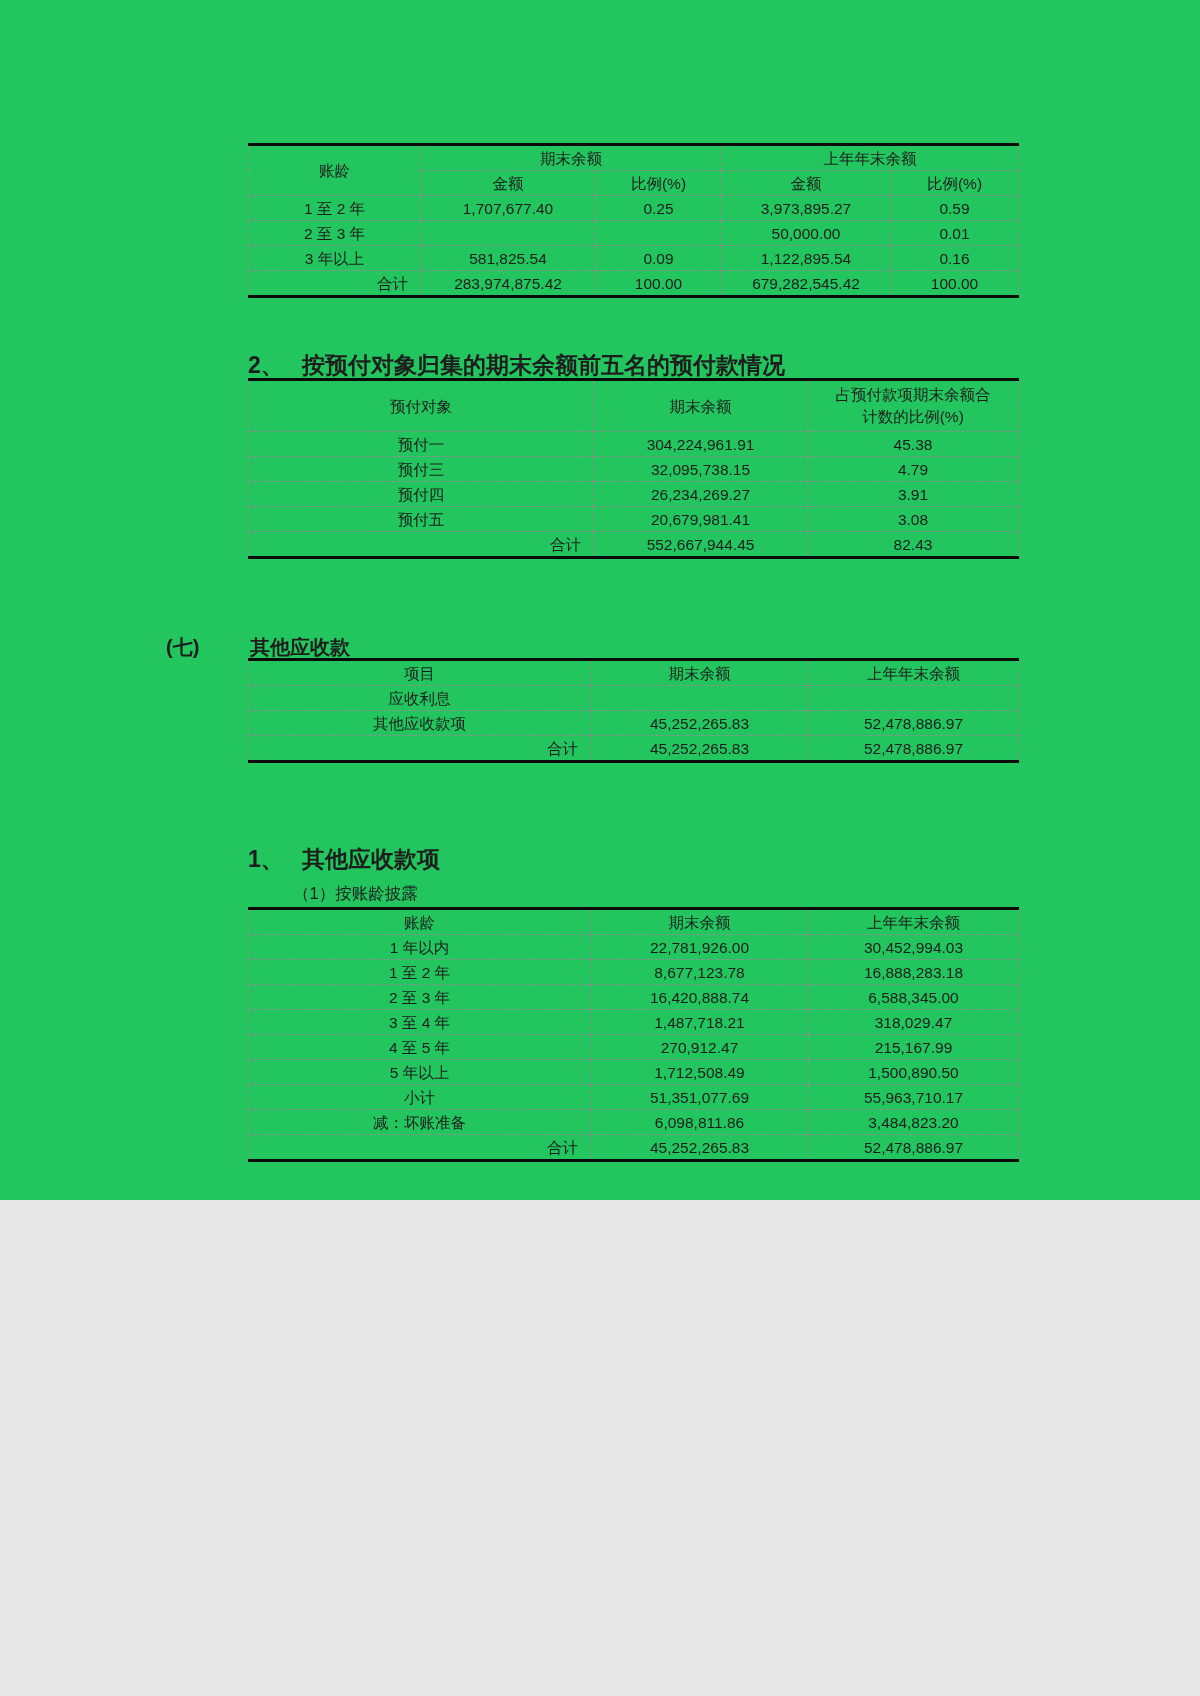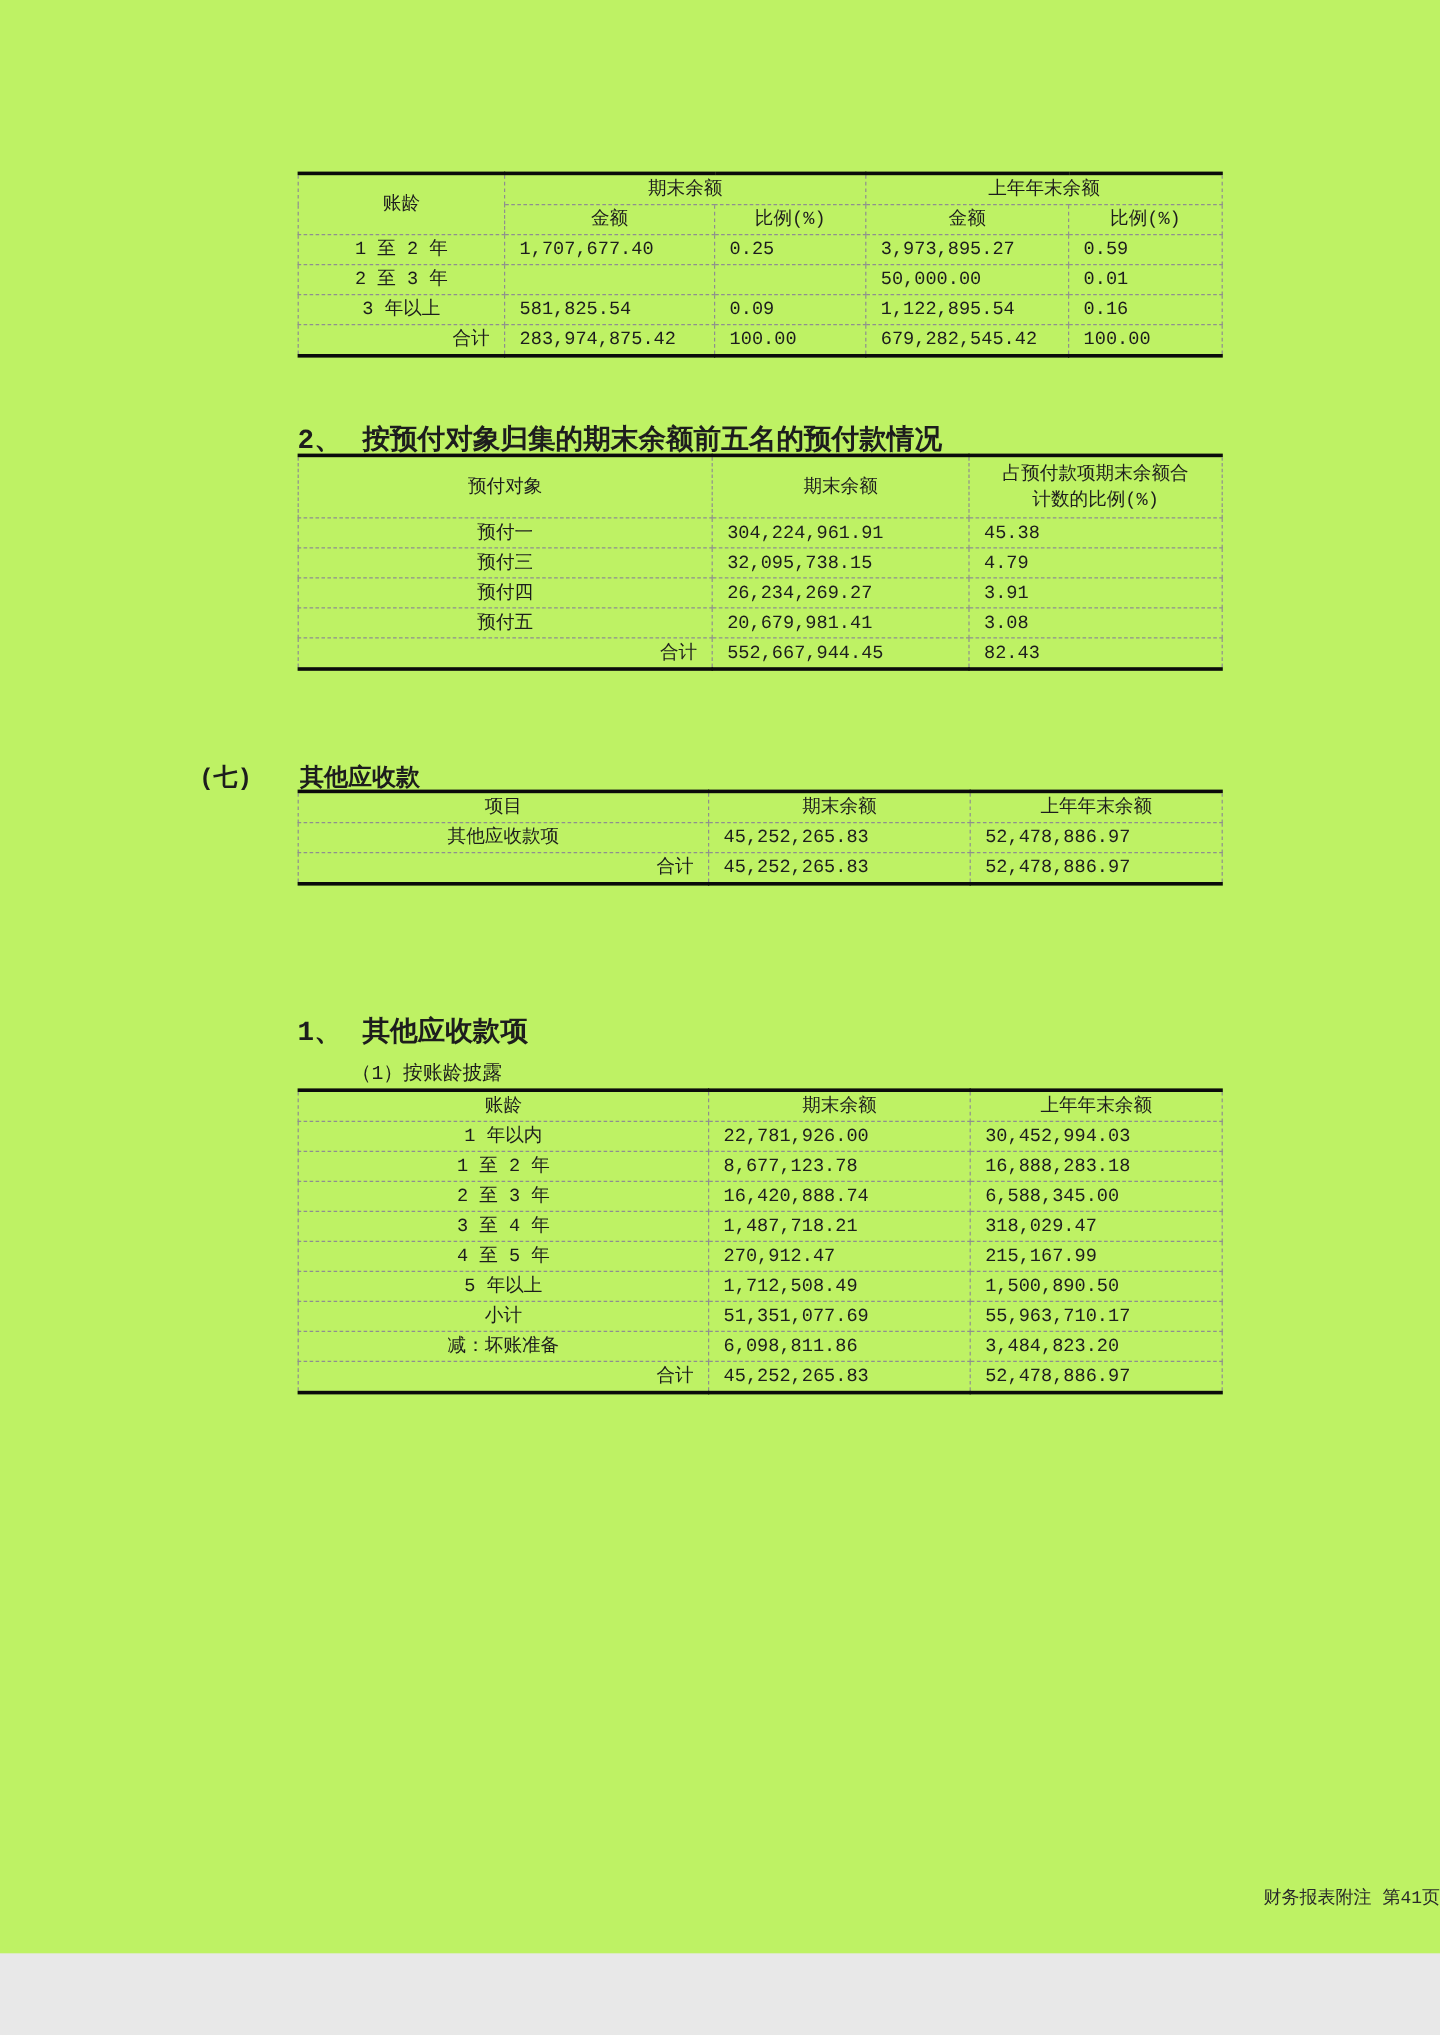"账龄" .page { background: #bef264 -> #22c55e; font-family: Liberation Mono, monospace -> Liberation Sans, sans-serif; height: 1628px -> 1200px }
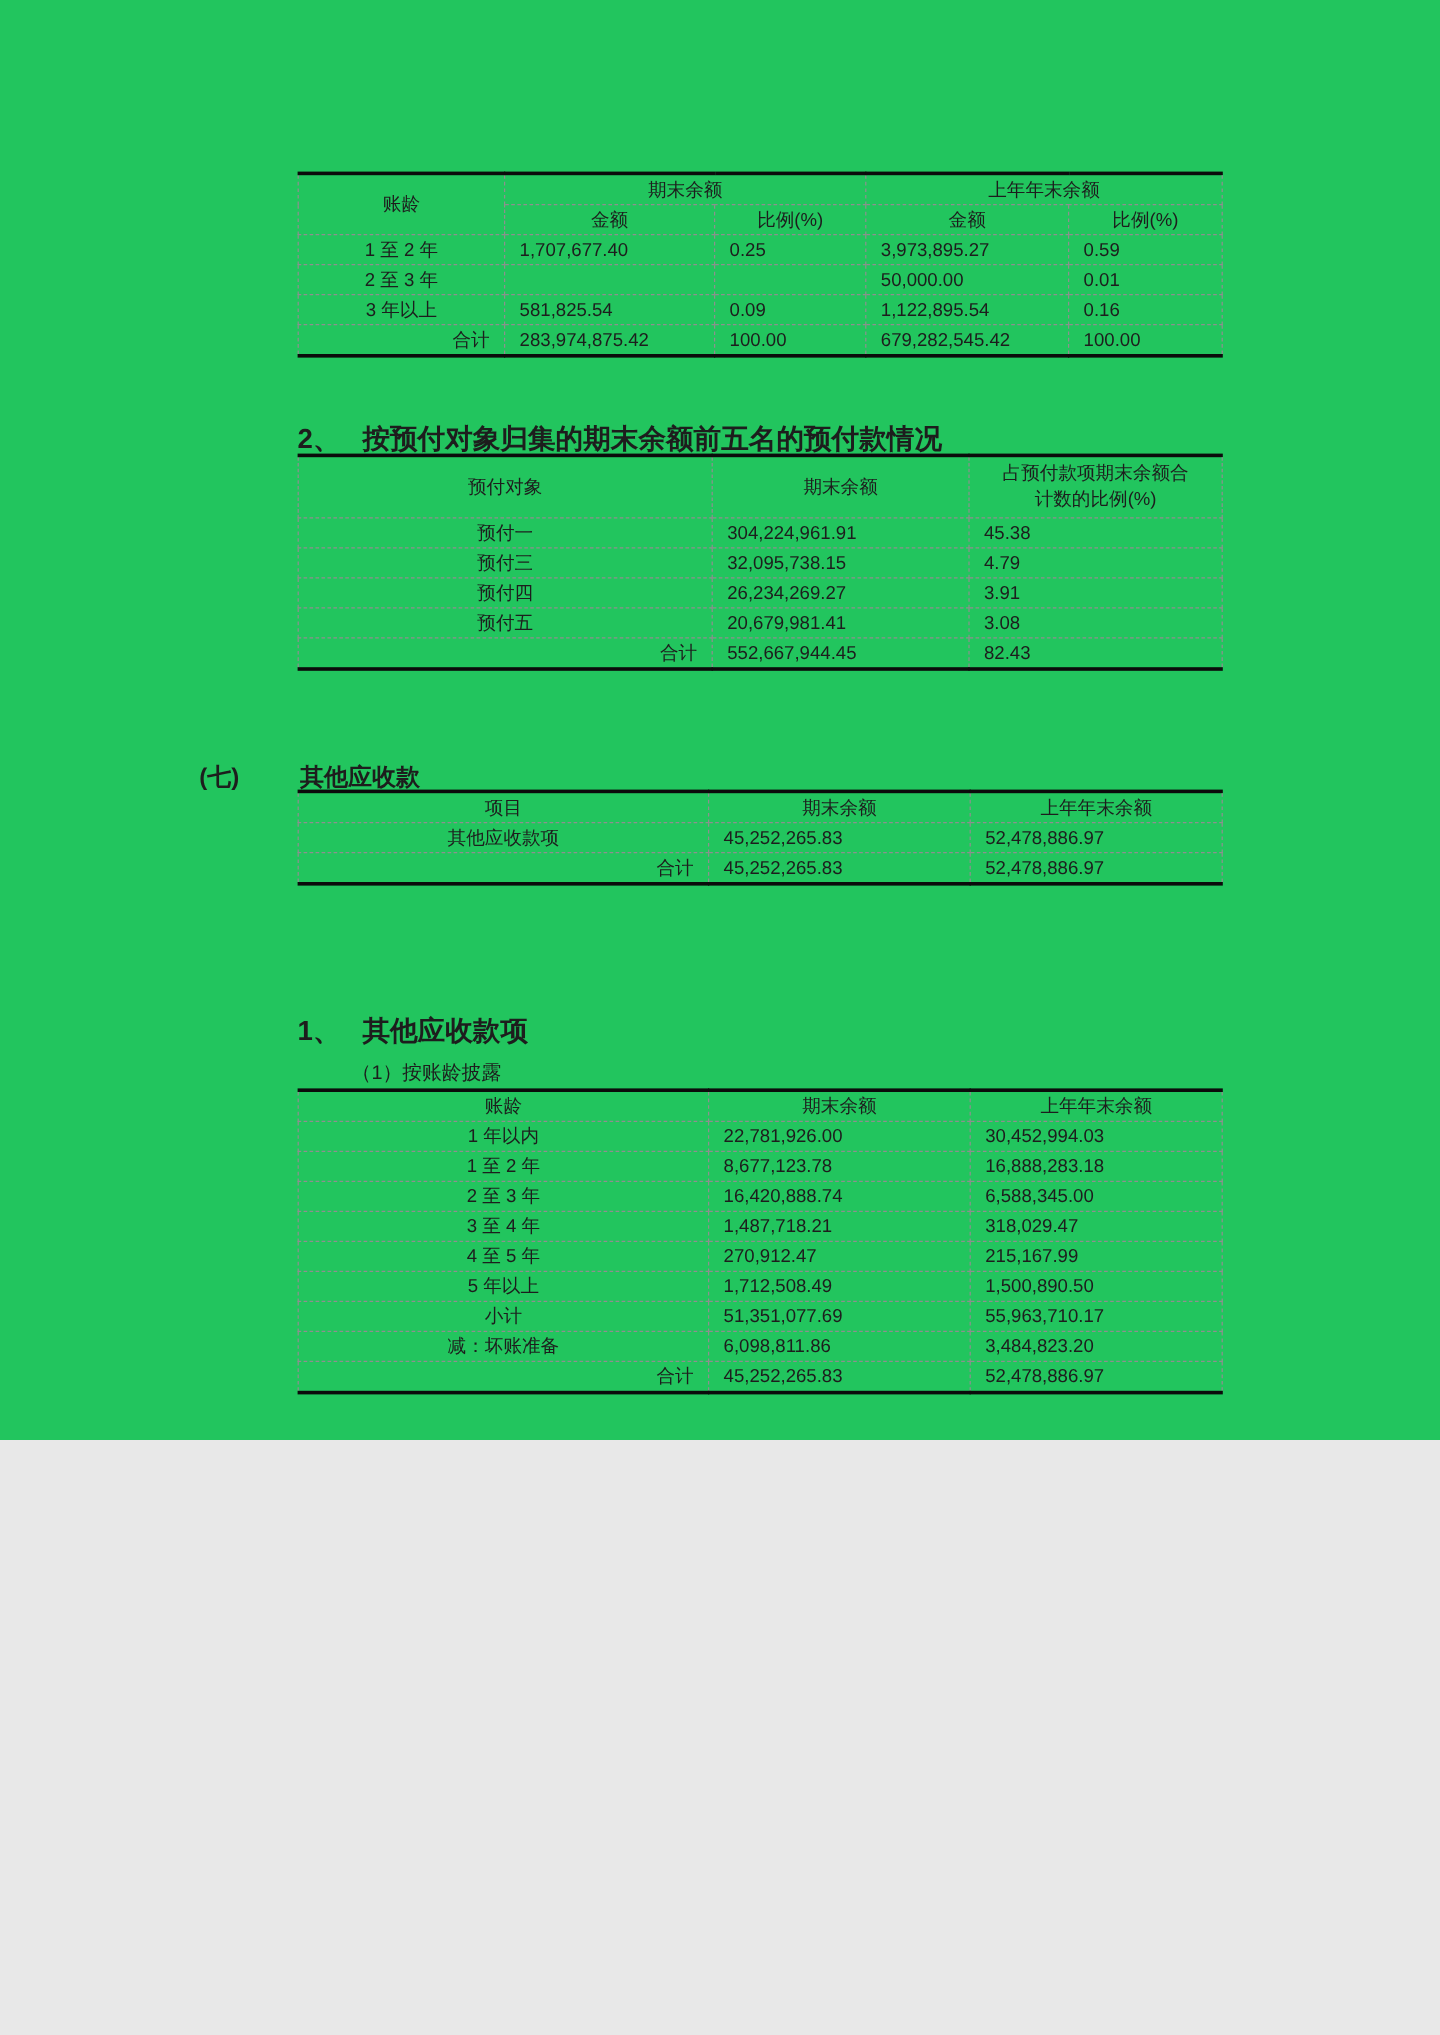"1,707,677.40" .doc-table td.num { text-align: left -> center }
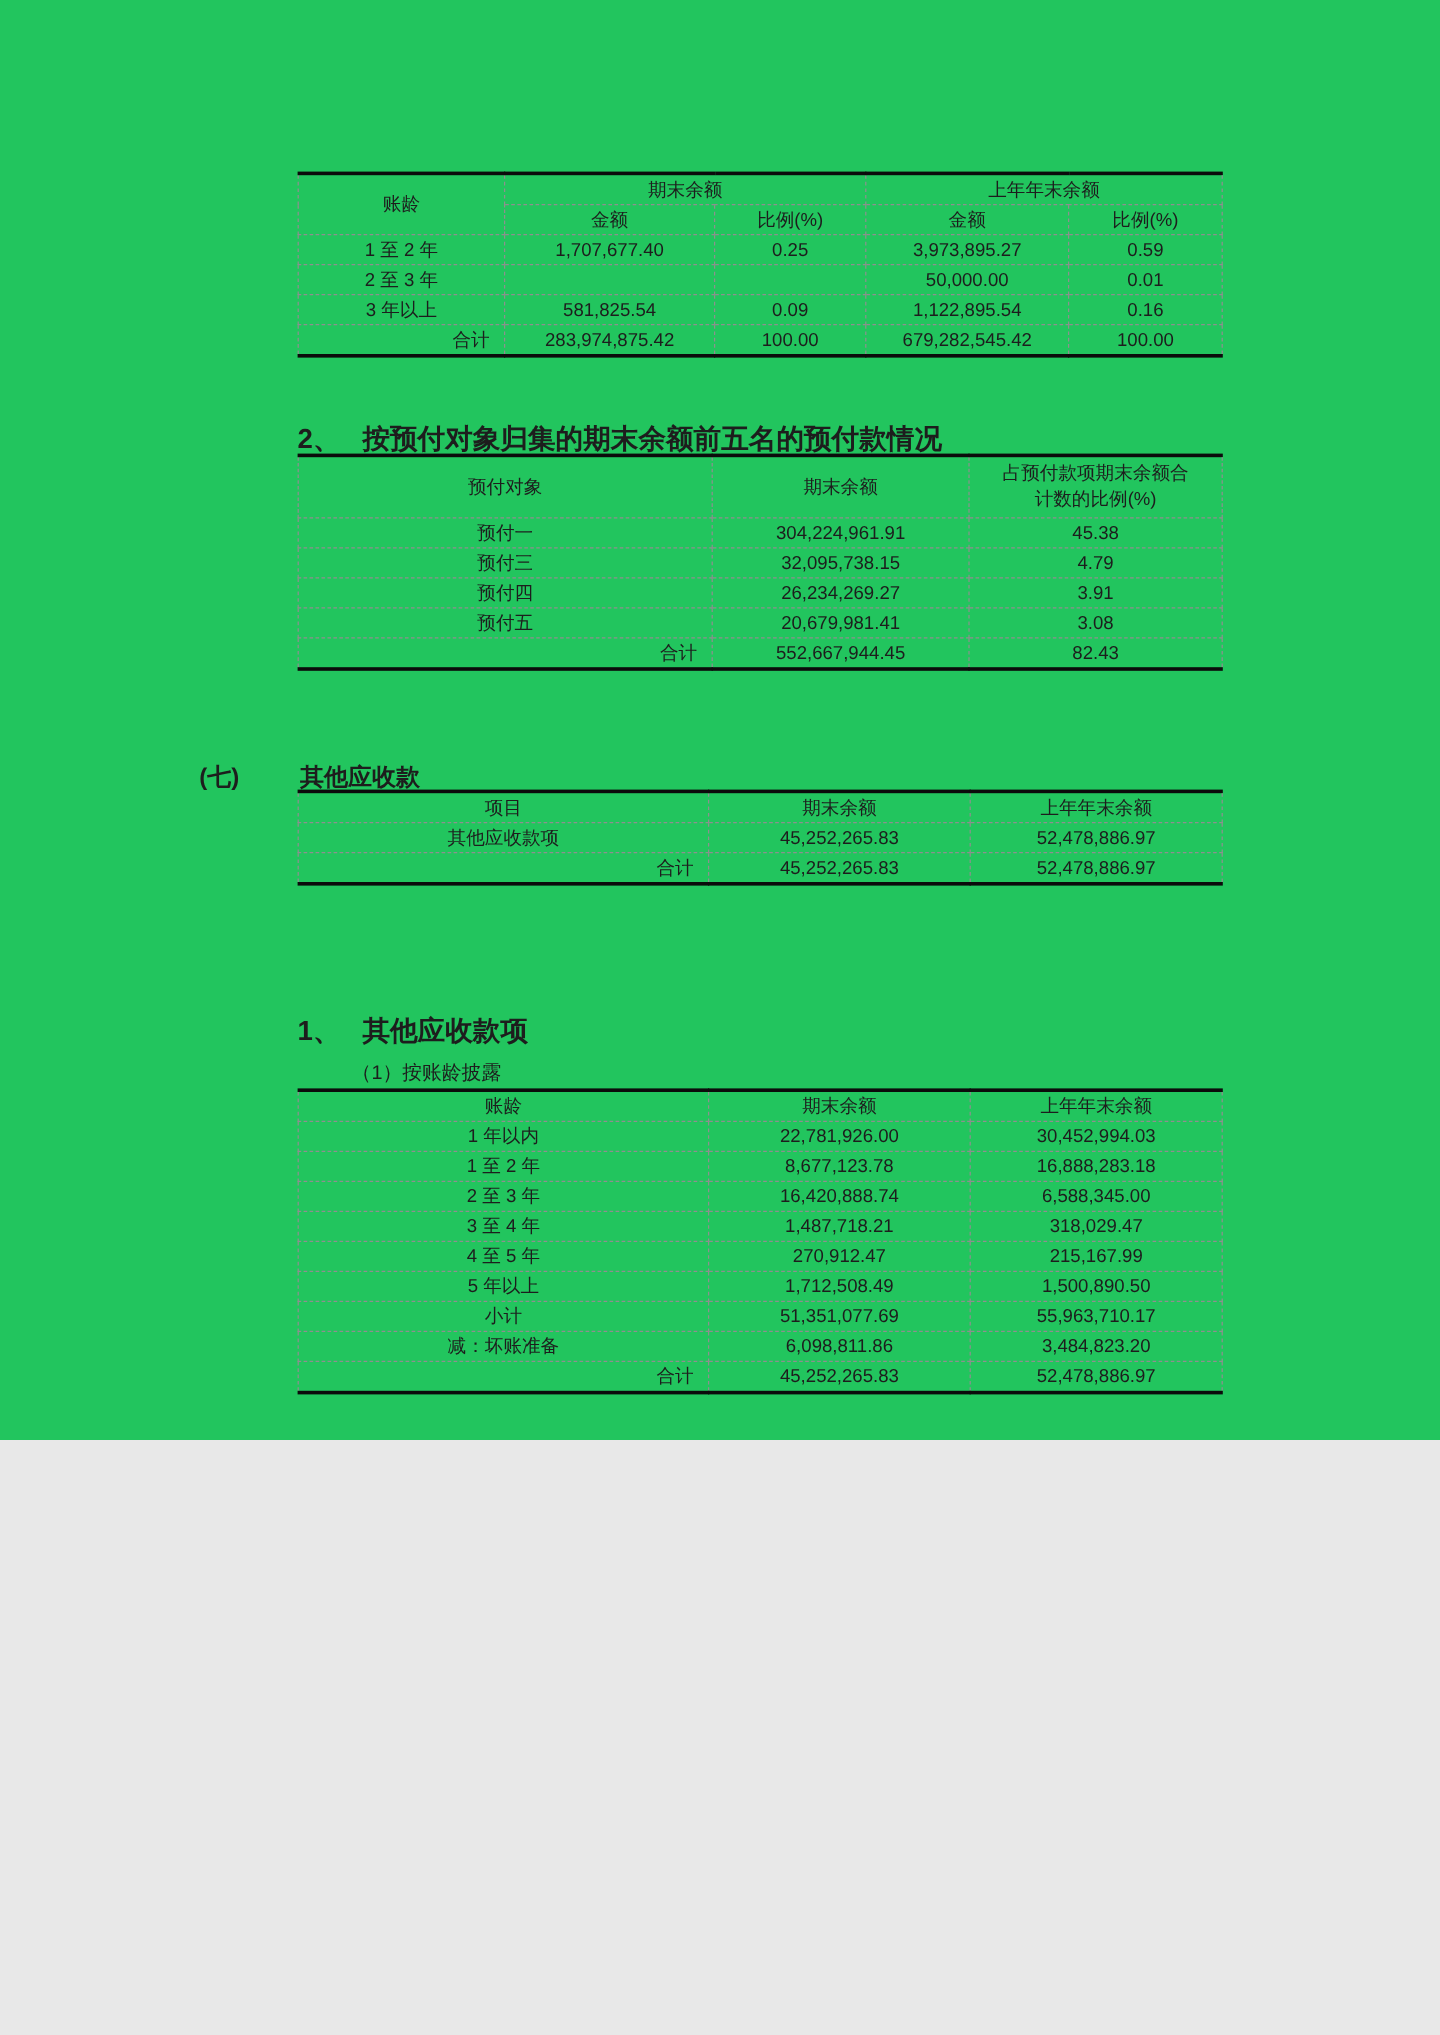"应收利息" tr { html: none -> <tr> <td>应收利息</td> <td></td> <td></td> </tr> }
